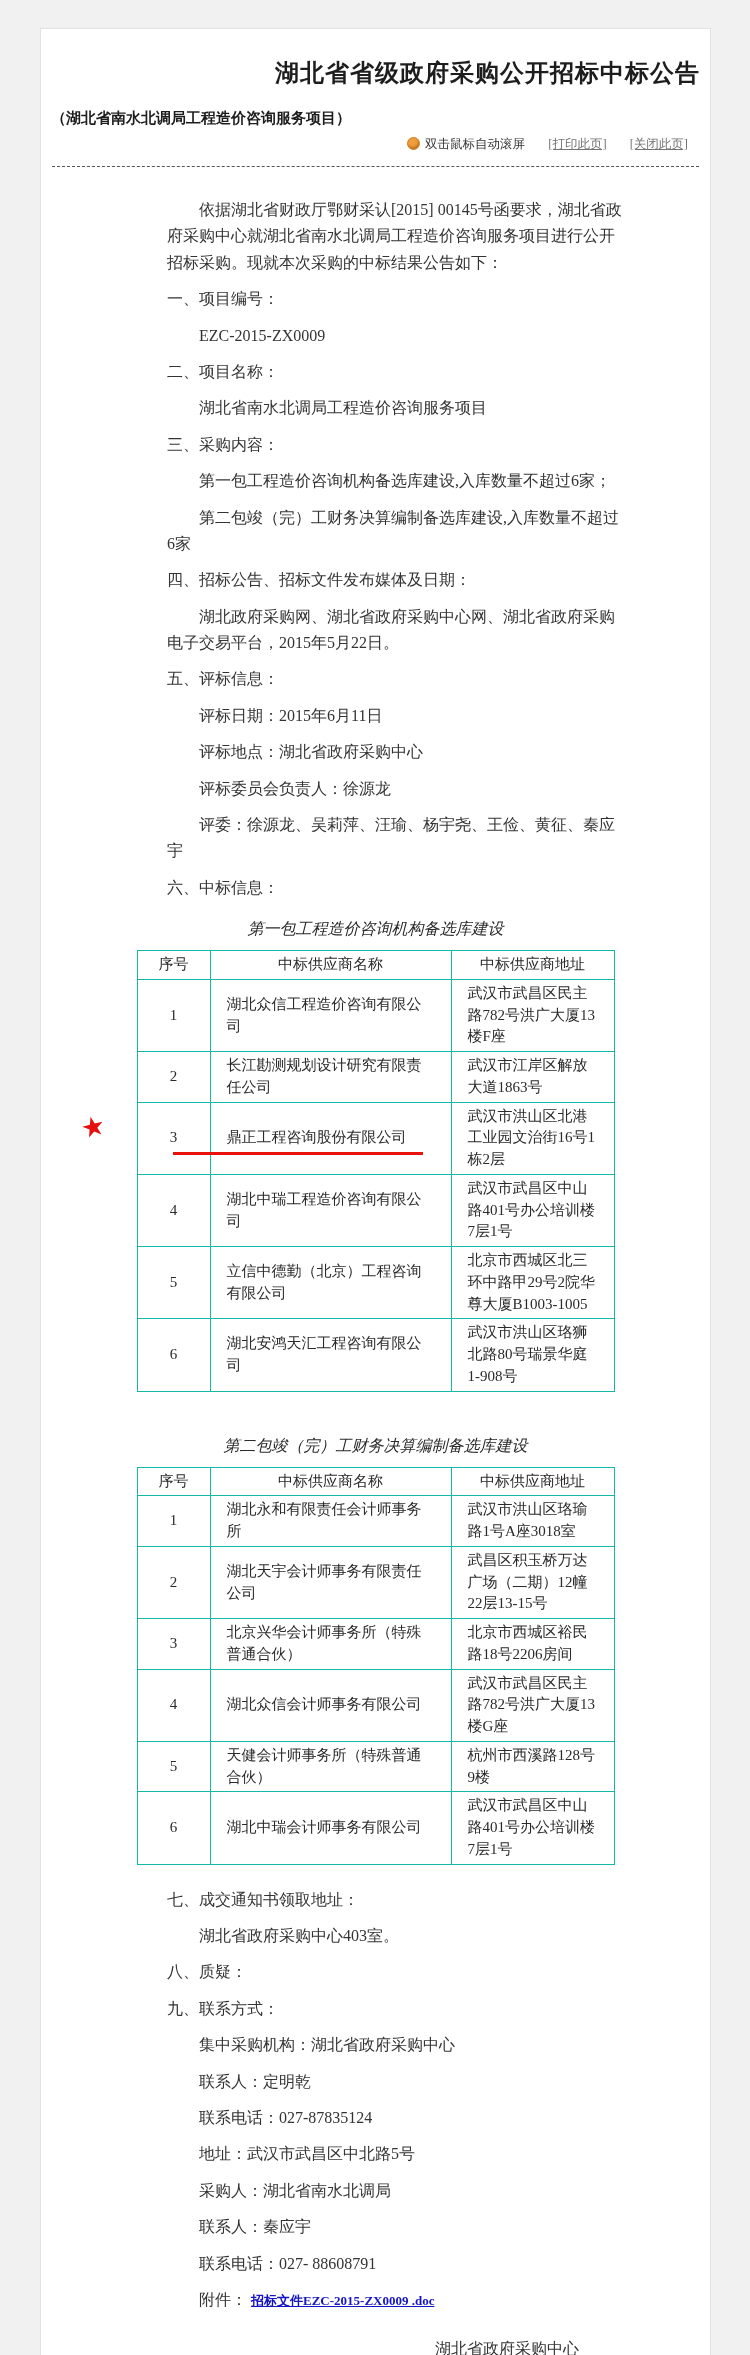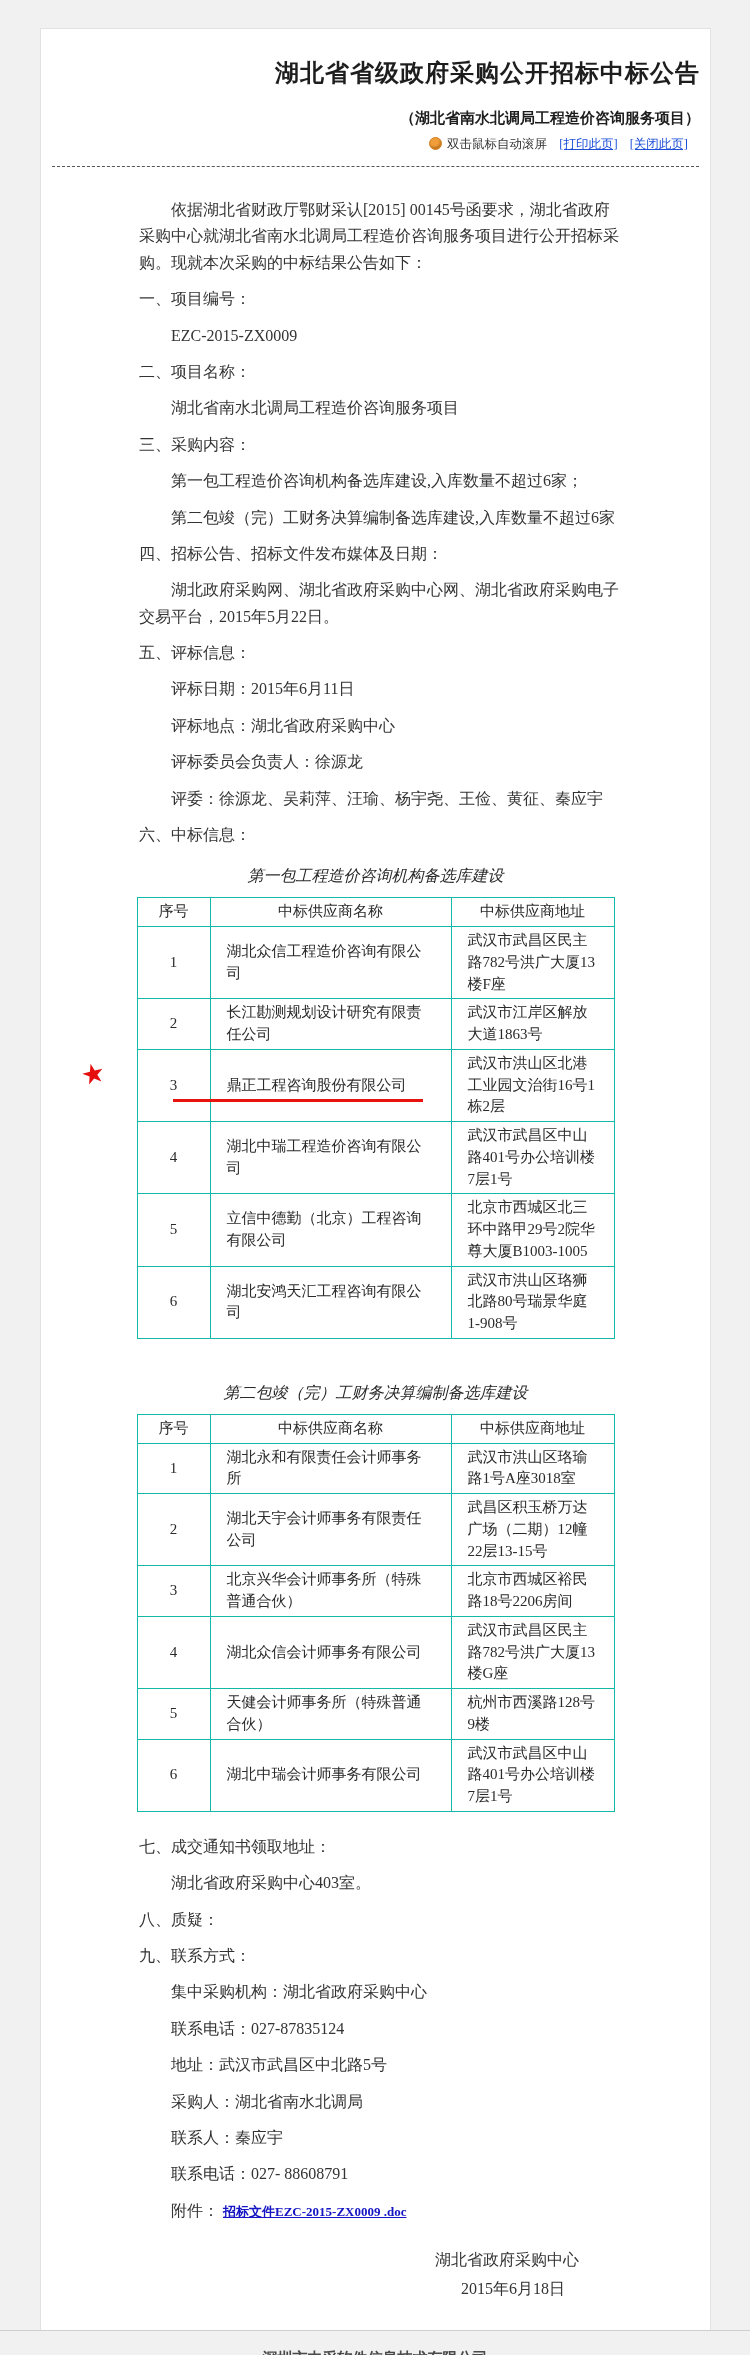"（湖北省南水北调局工程造价咨询服务项目）" .doc-subtitle { text-align: right -> left }
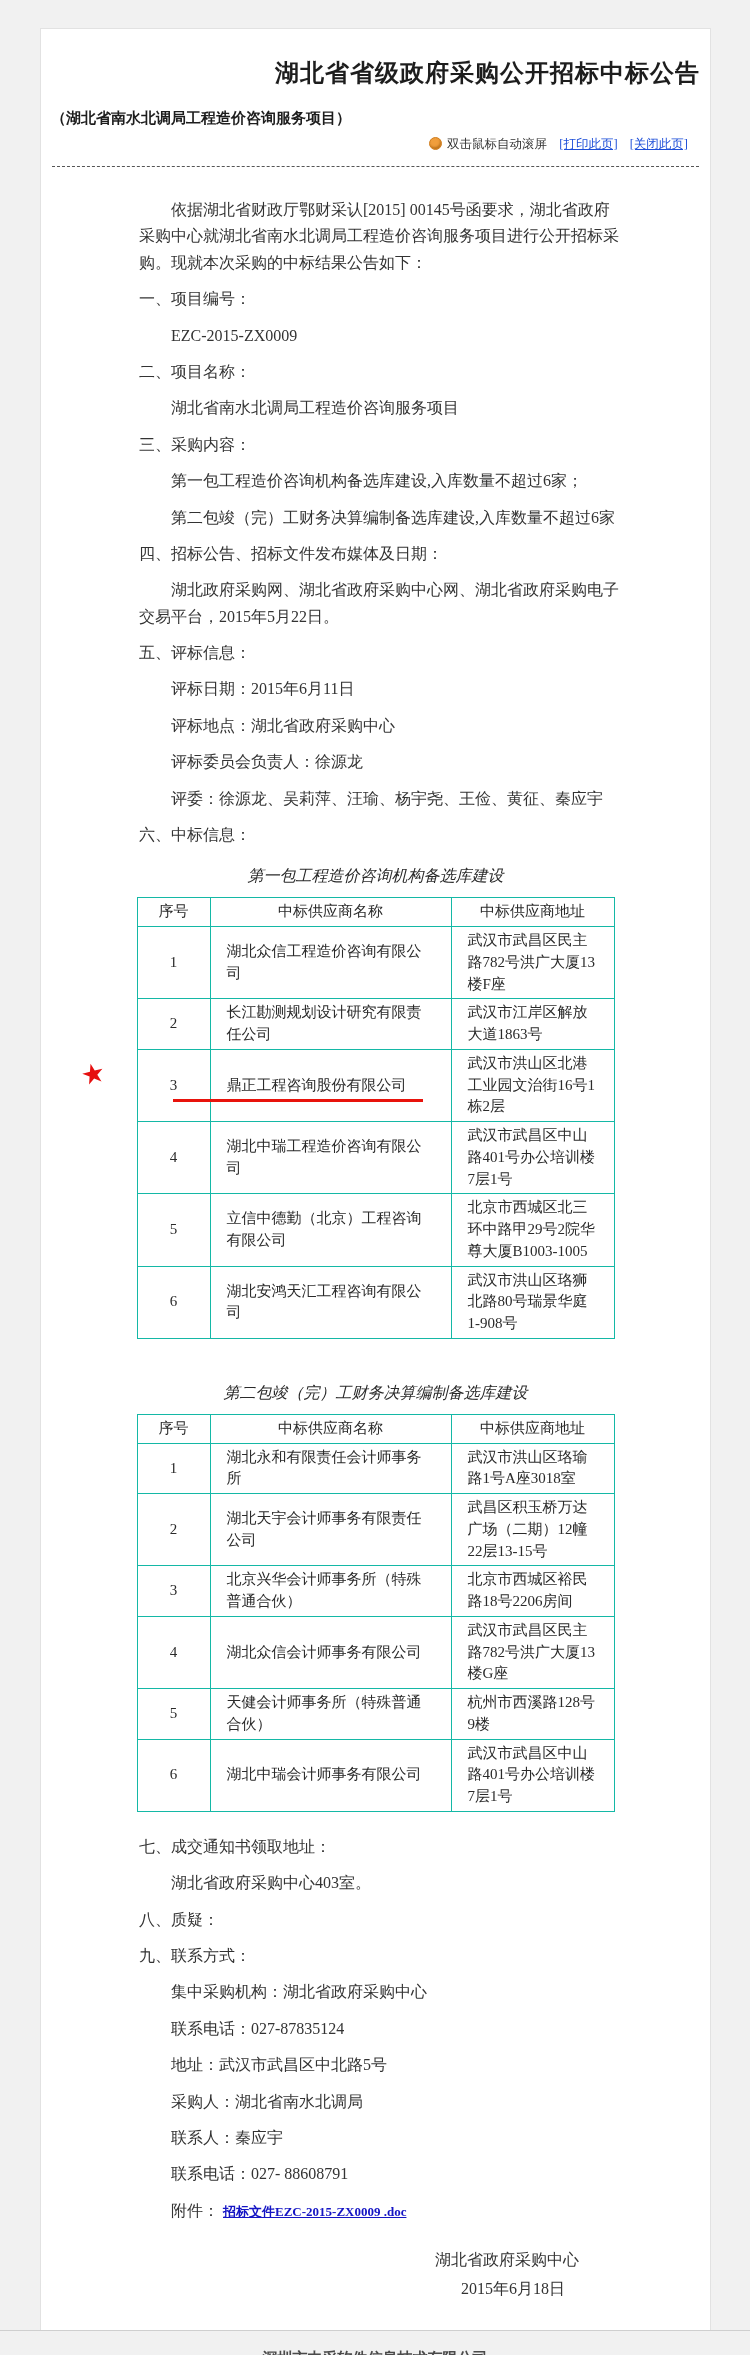"[打印此页]" .toolbar a { color: #1d4ed8 -> #737373; margin-left: 9px -> 20px }
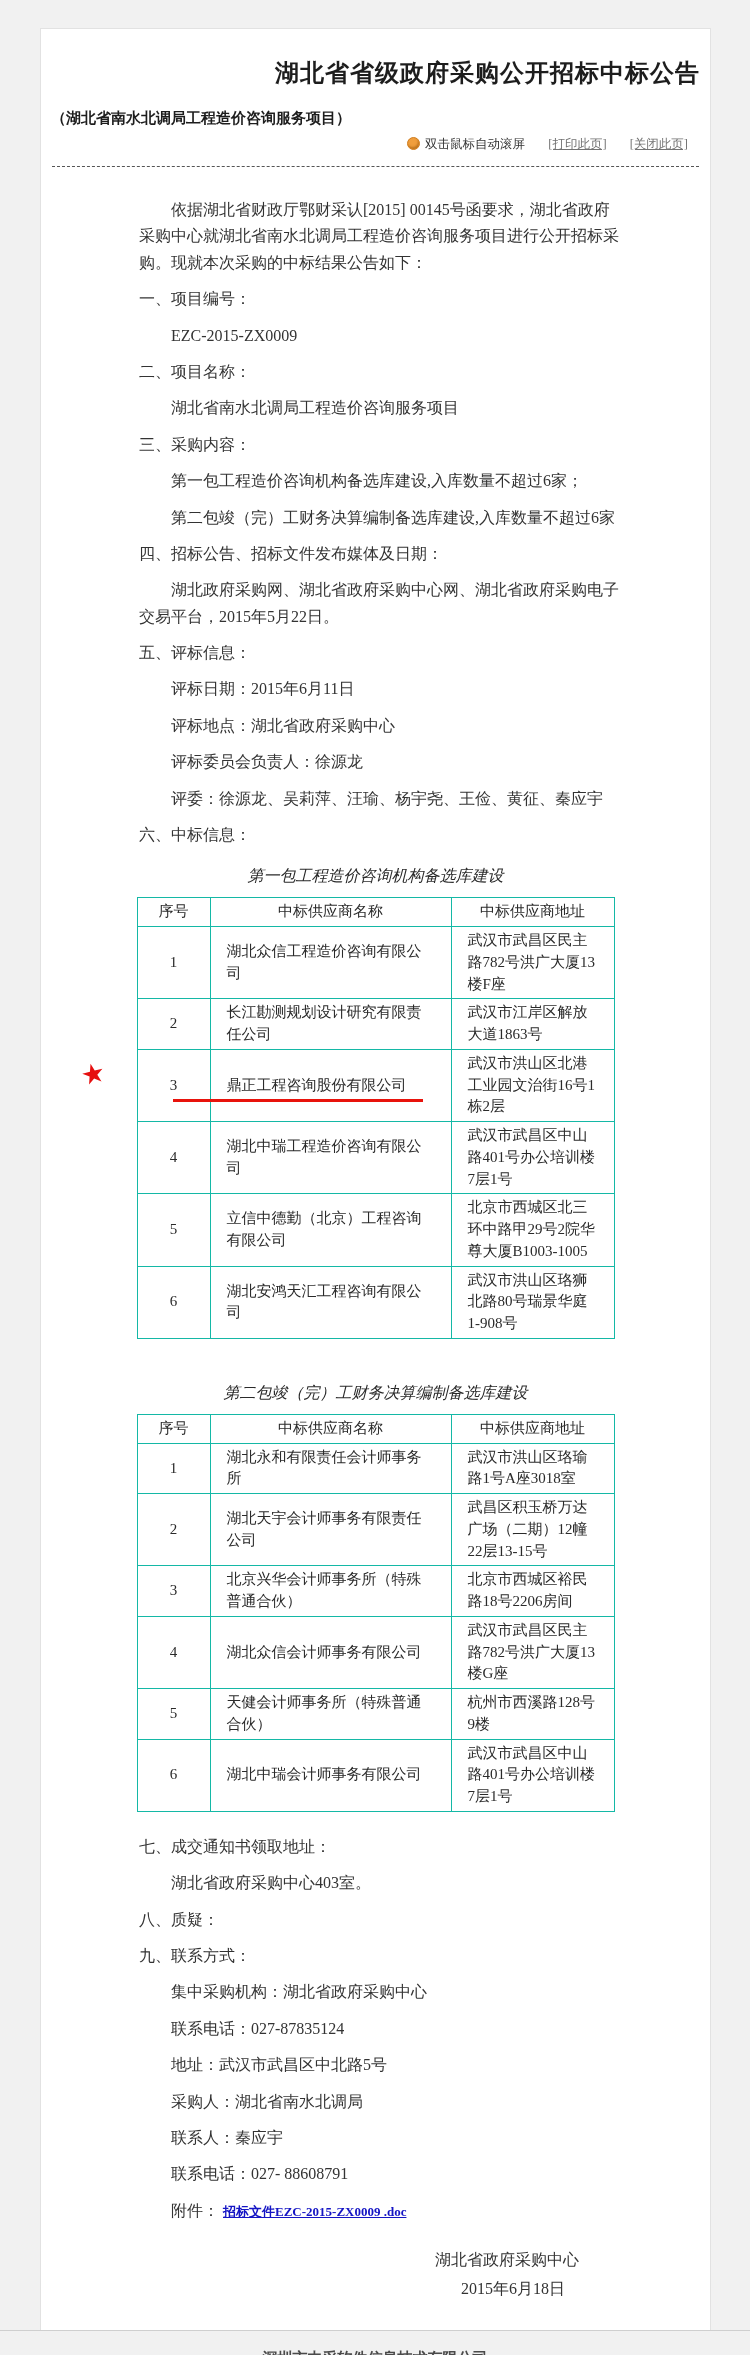"依据湖北省财政厅鄂财采认[2015]" .content { margin-left: none -> 28px }
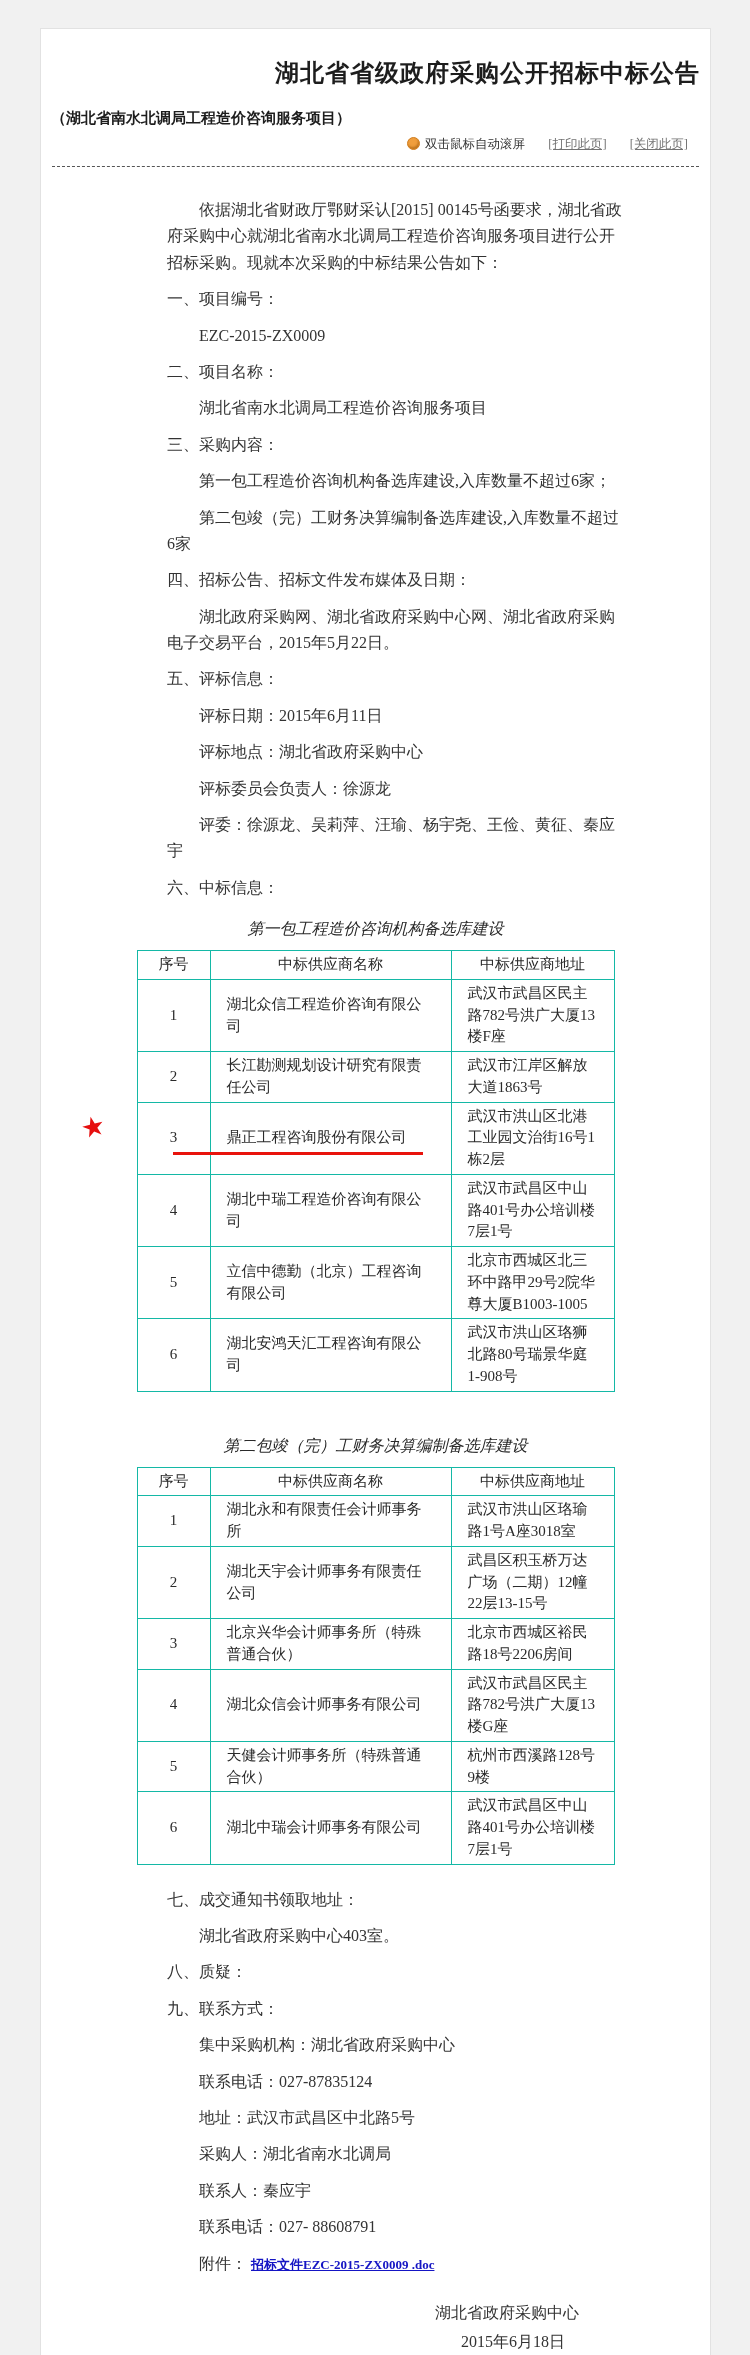"联系人：定明乾" div.line { html: none -> <div>联系人：定明乾</div> }
